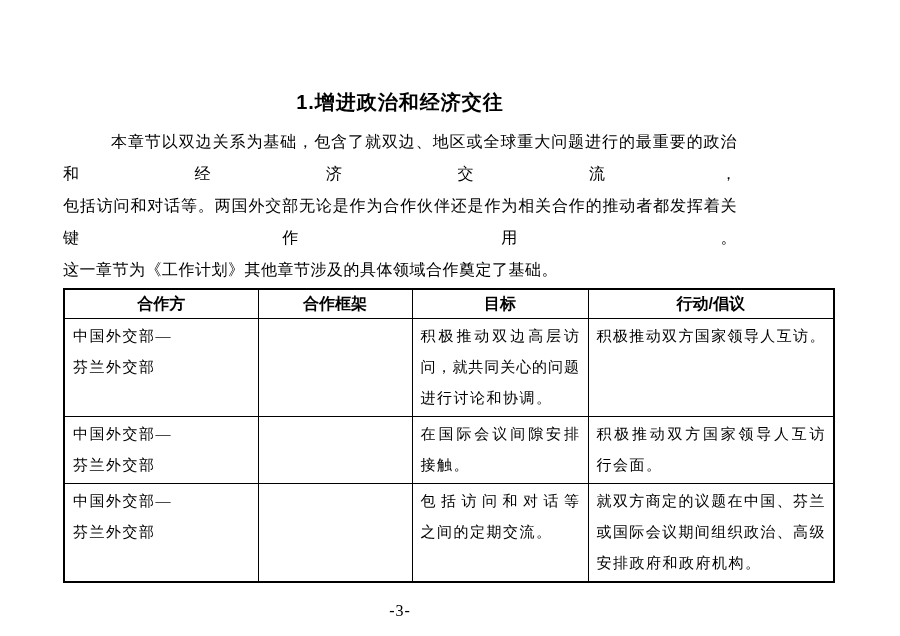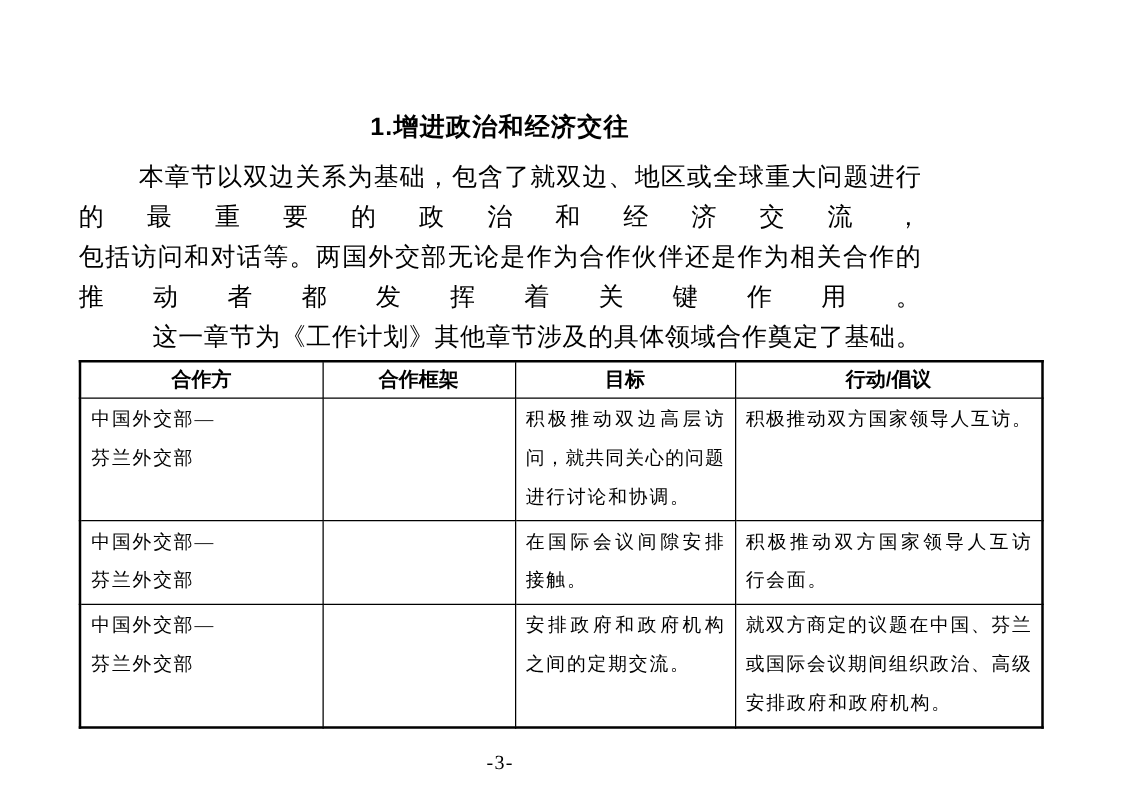"本章节以双边关系为基础，包含了就双边、地区或全球重大问题进行的最重要的政治和经济" .para { font-size: 20px -> 16px }
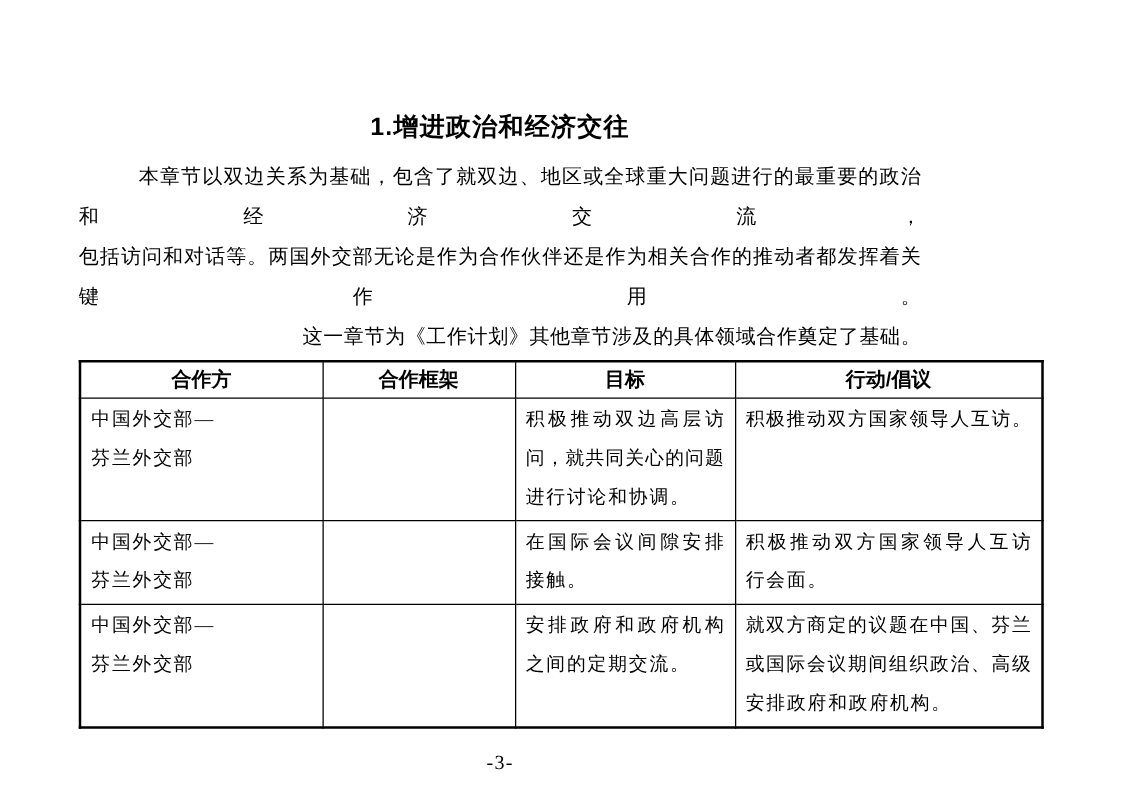"这一章节为《工作计划》其他章节涉及的具体领域合作奠定了基础。" .para .line { text-align: right -> left }
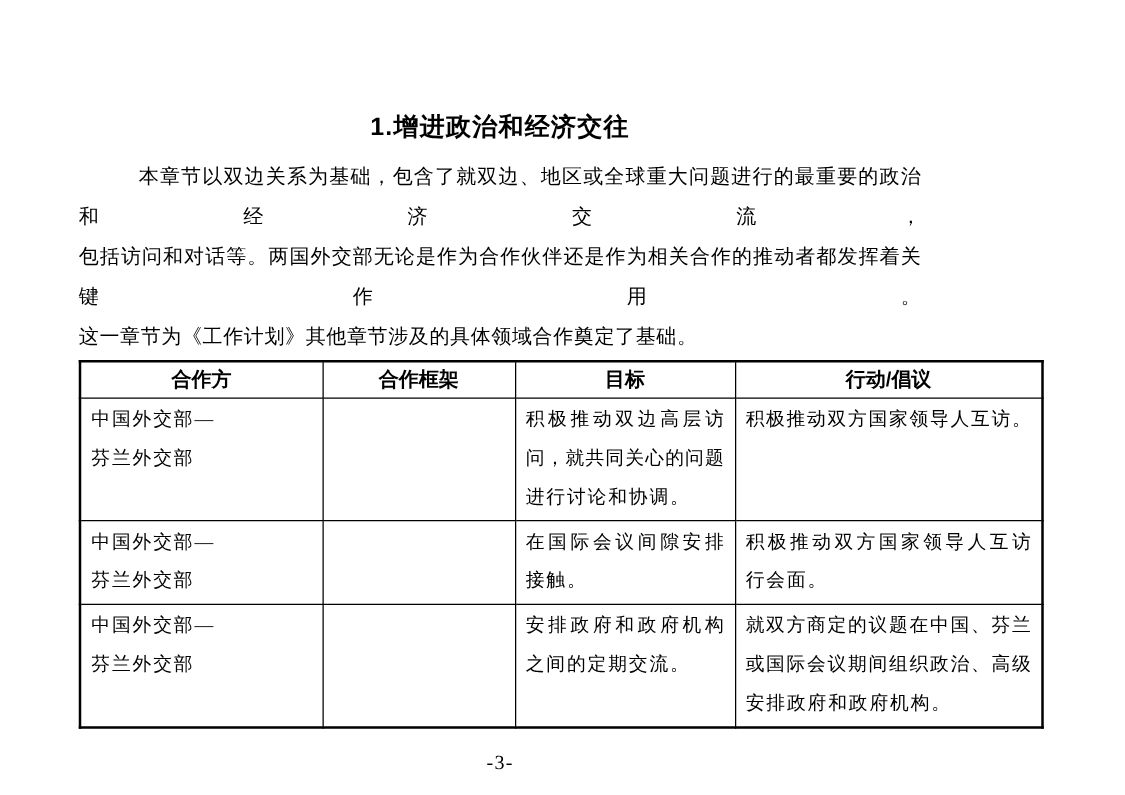"安排政府和政府机构" div.cell-line { text: 安排政府和政府机构 -> 包括访问和对话等 }
